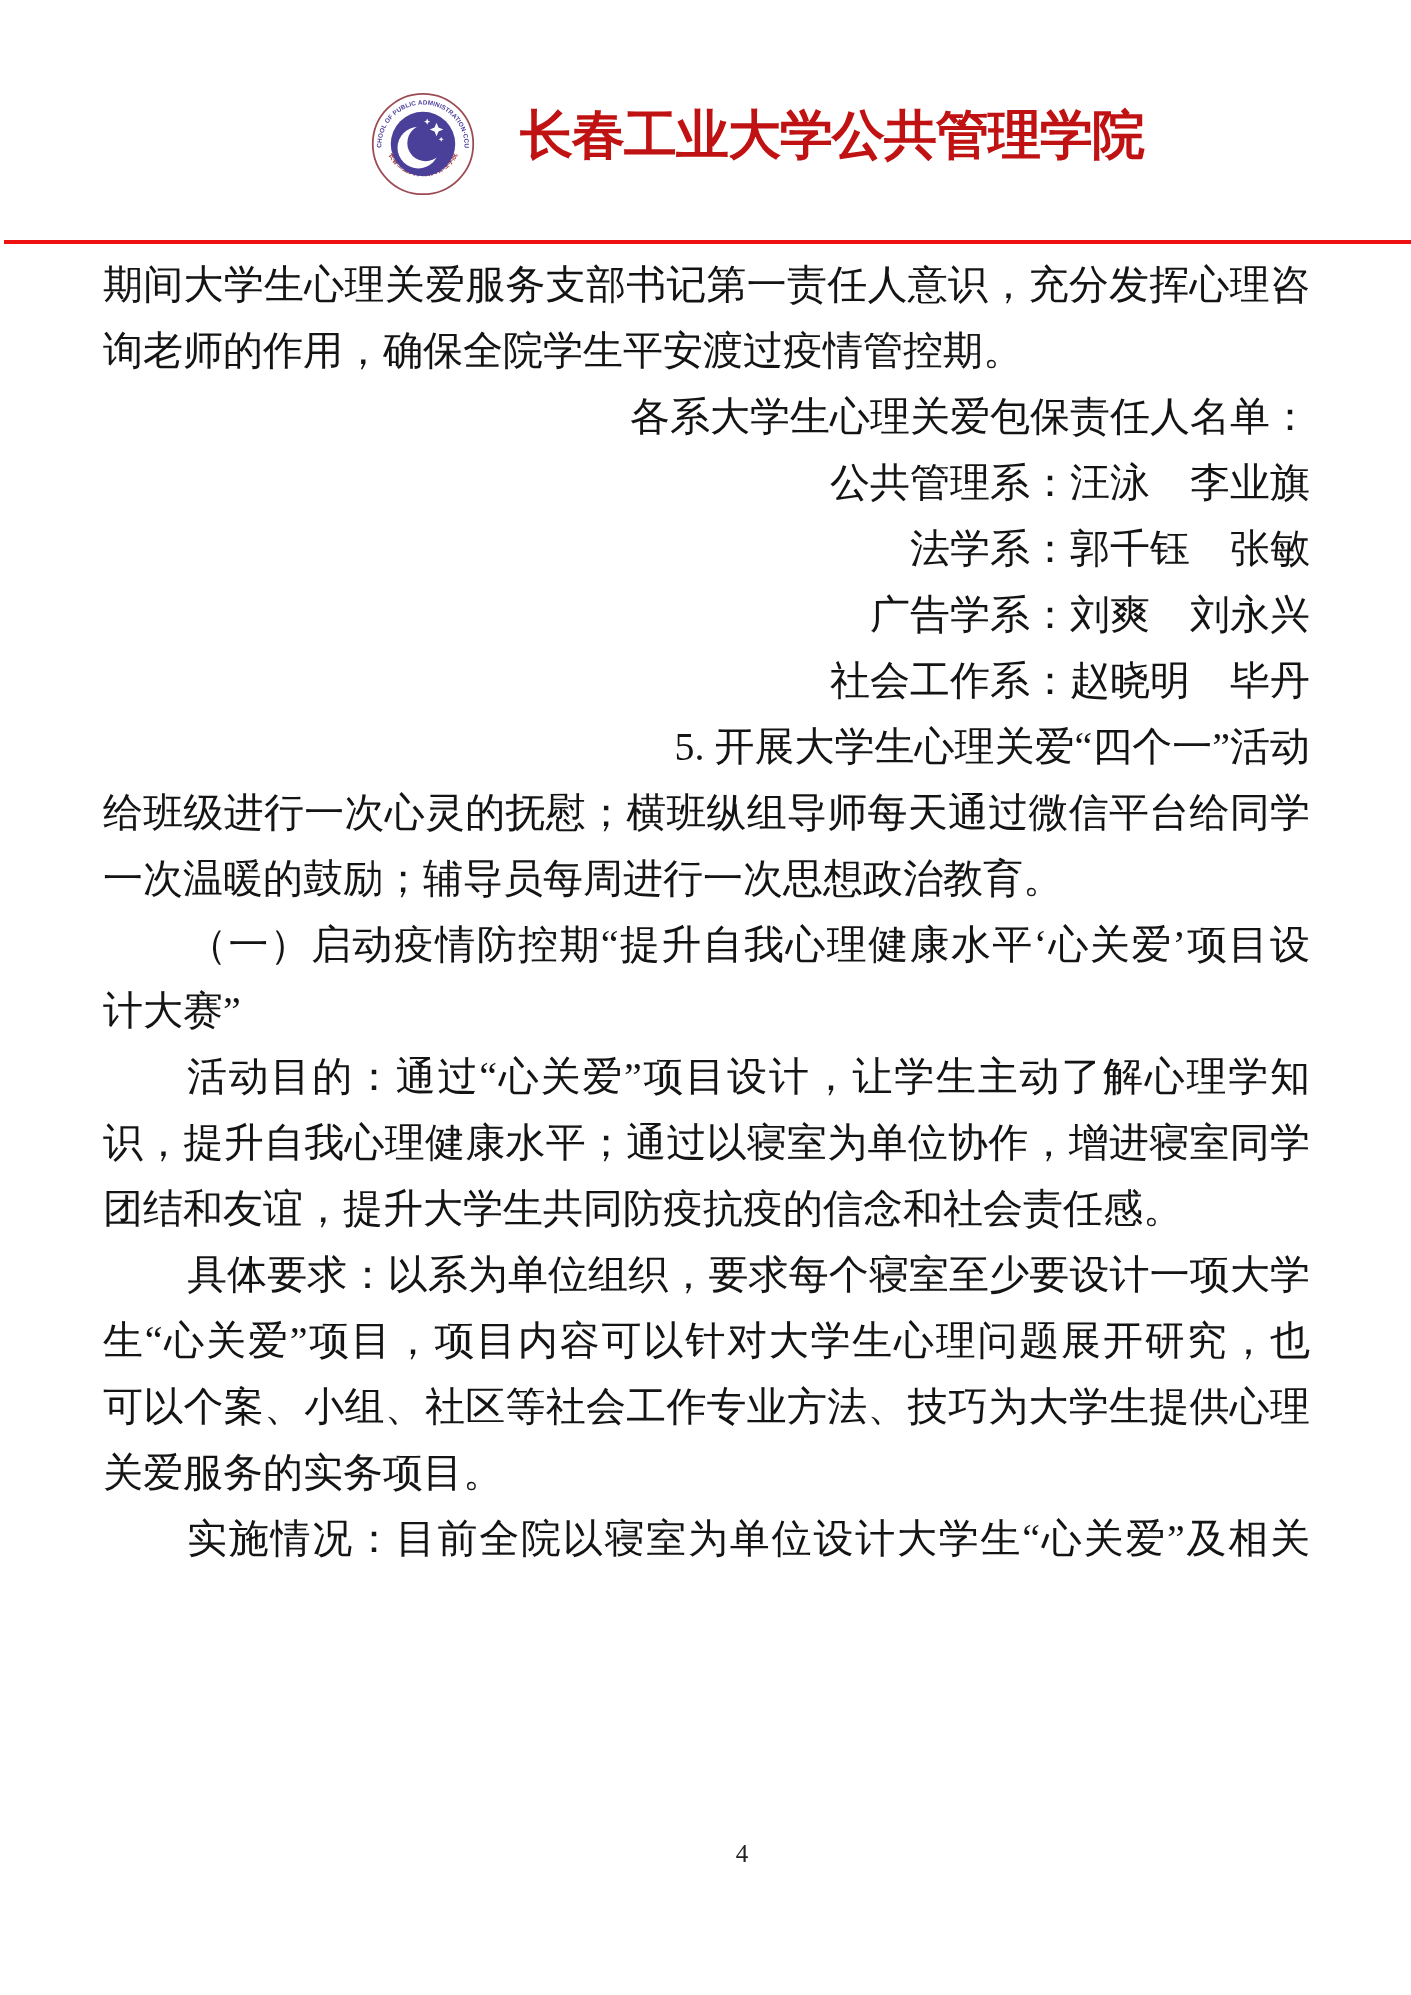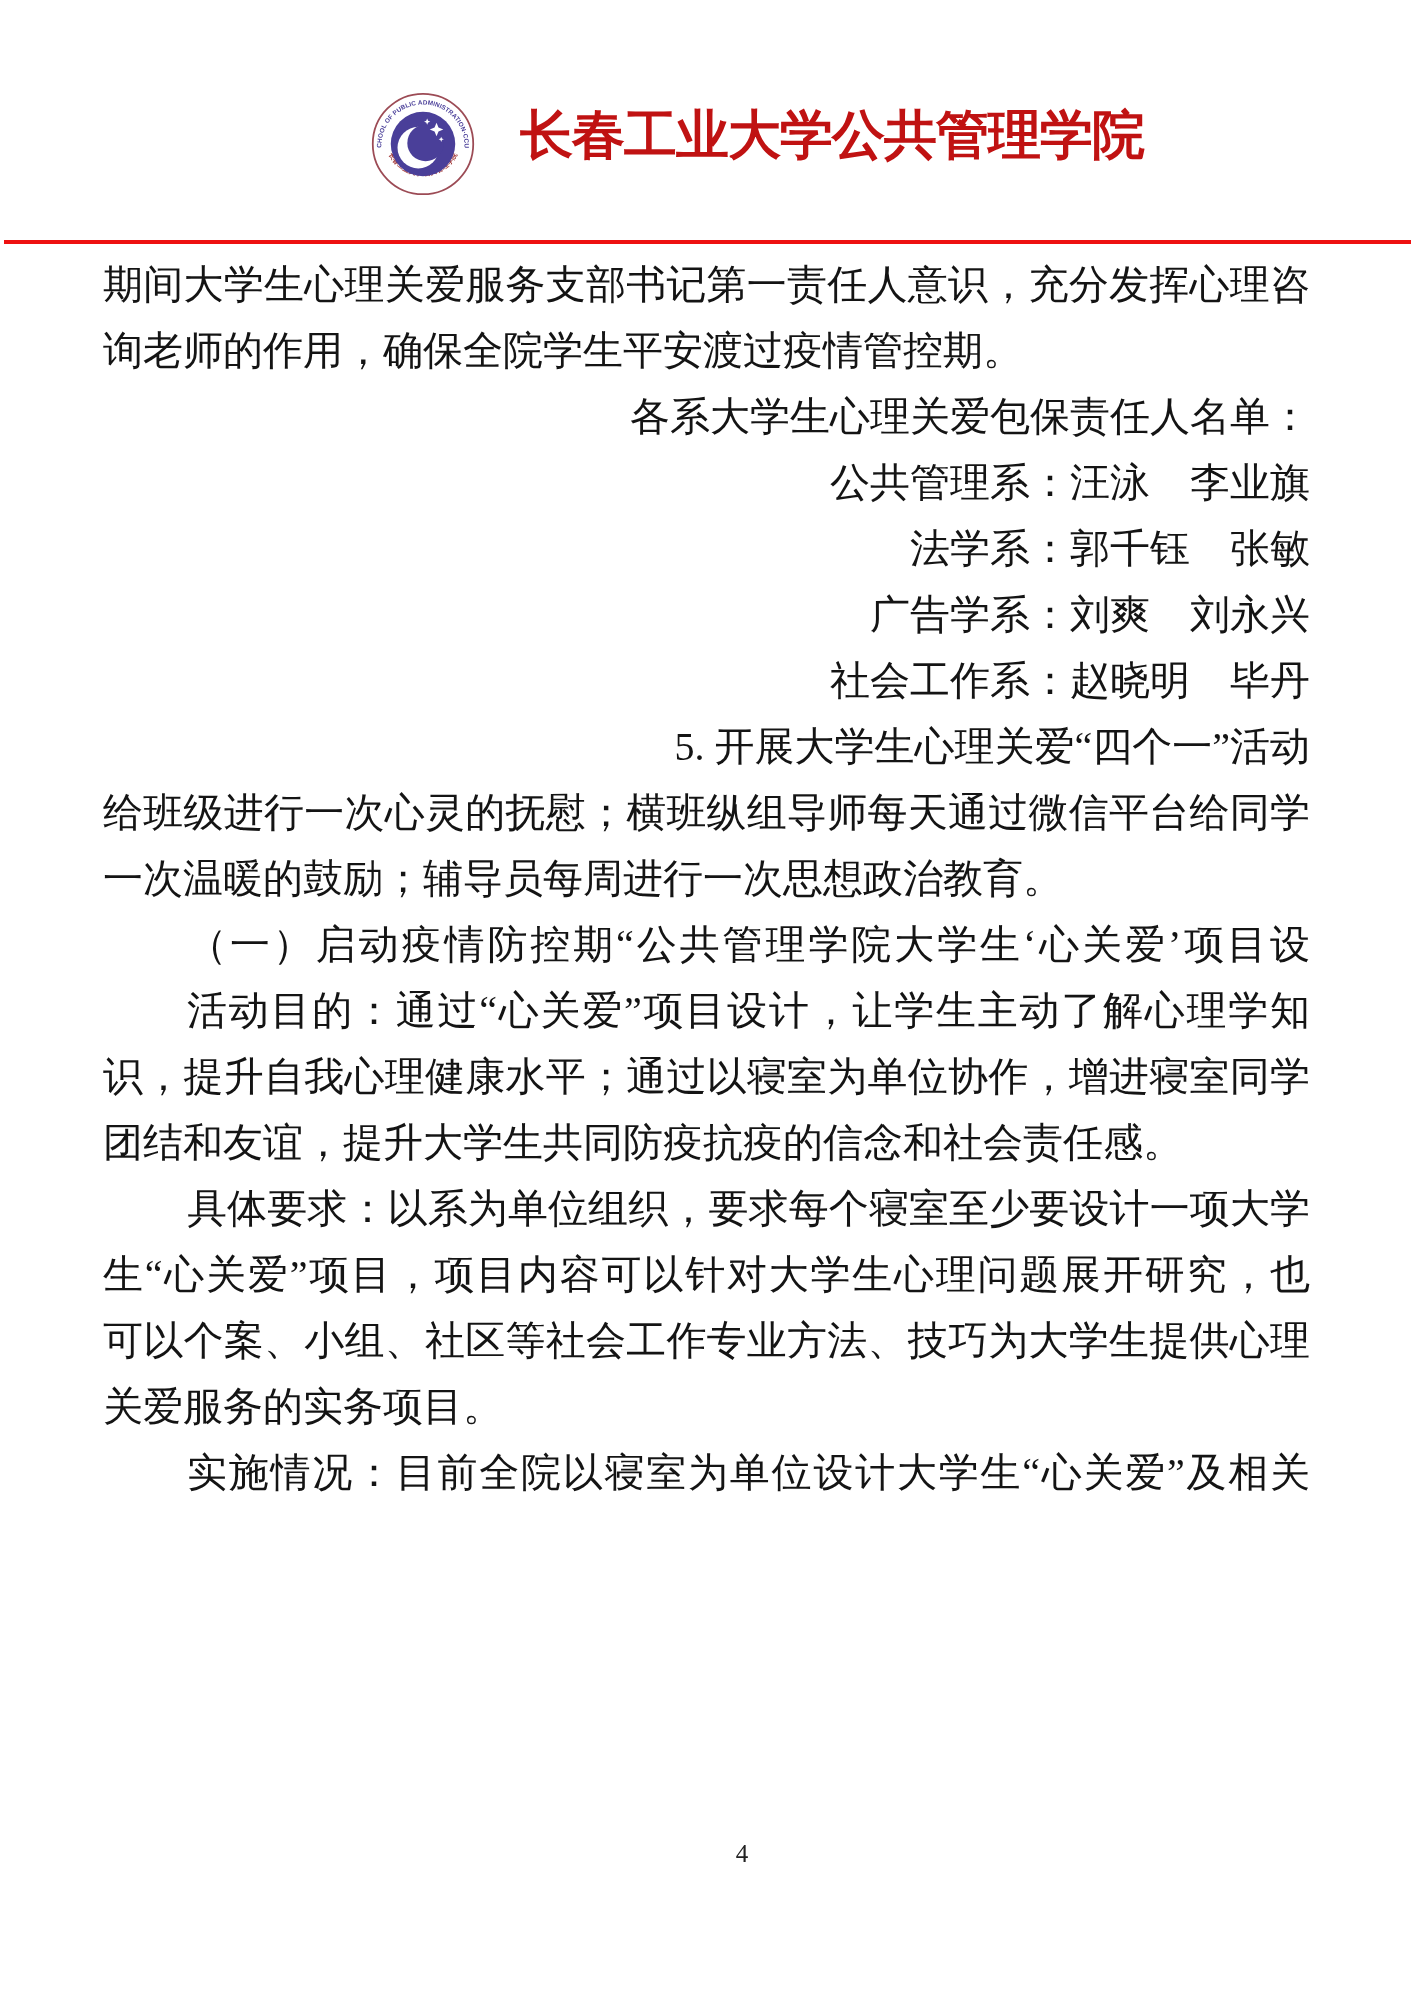"（一）启动疫情防控期“公共管理学院大学生‘心关爱’项目设" div.line { text: 公共管理学院大学生 -> 提升自我心理健康水平 }
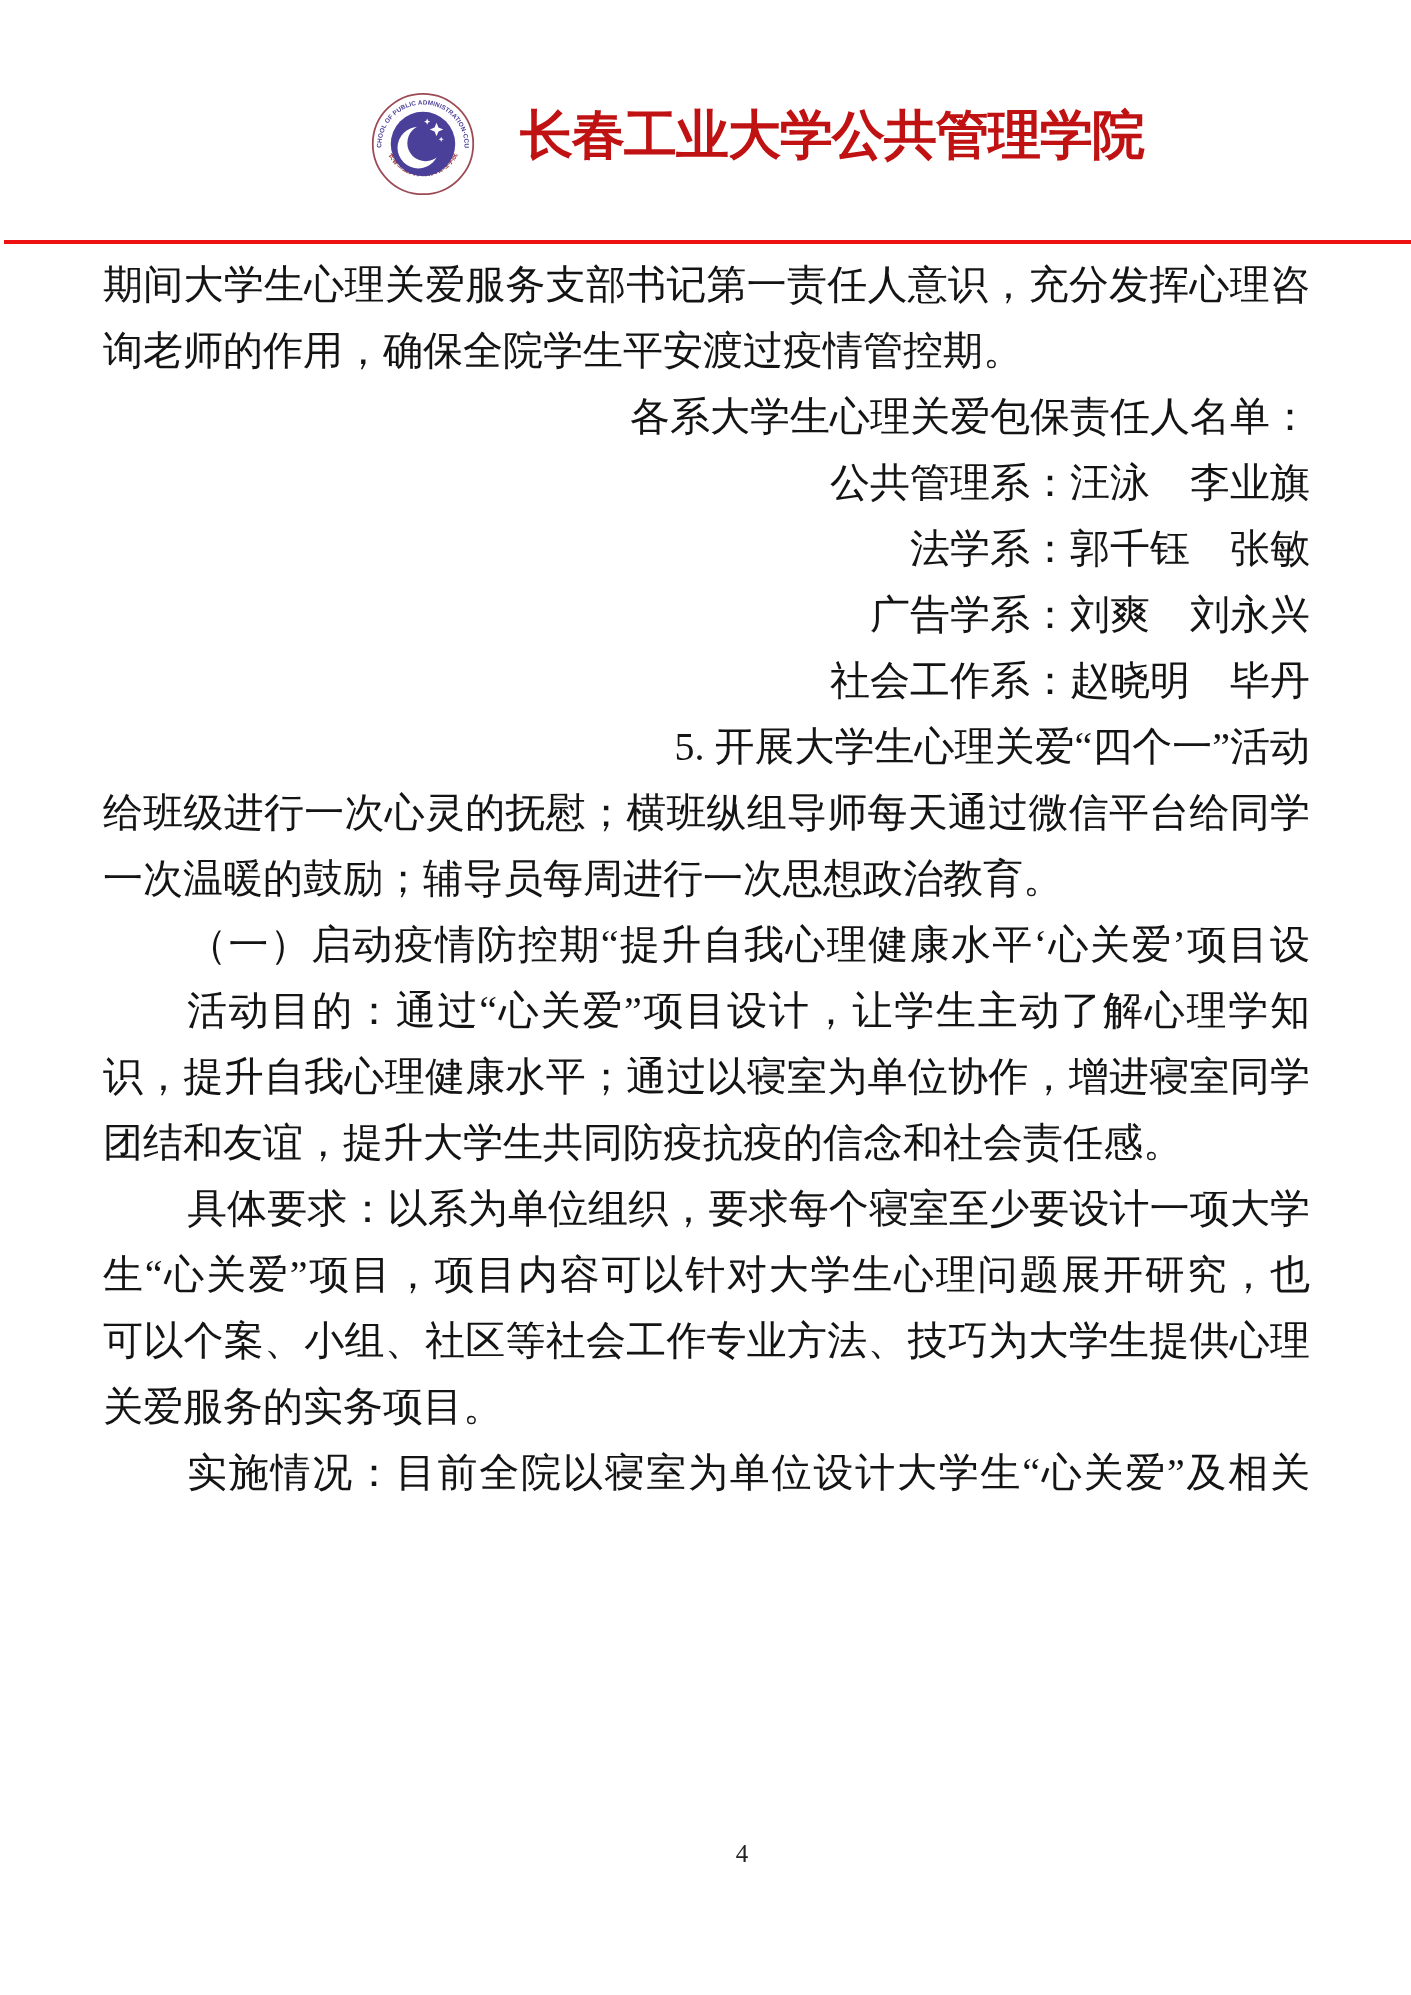"计大赛”" div.line { html: none -> <div>计大赛”</div> }
